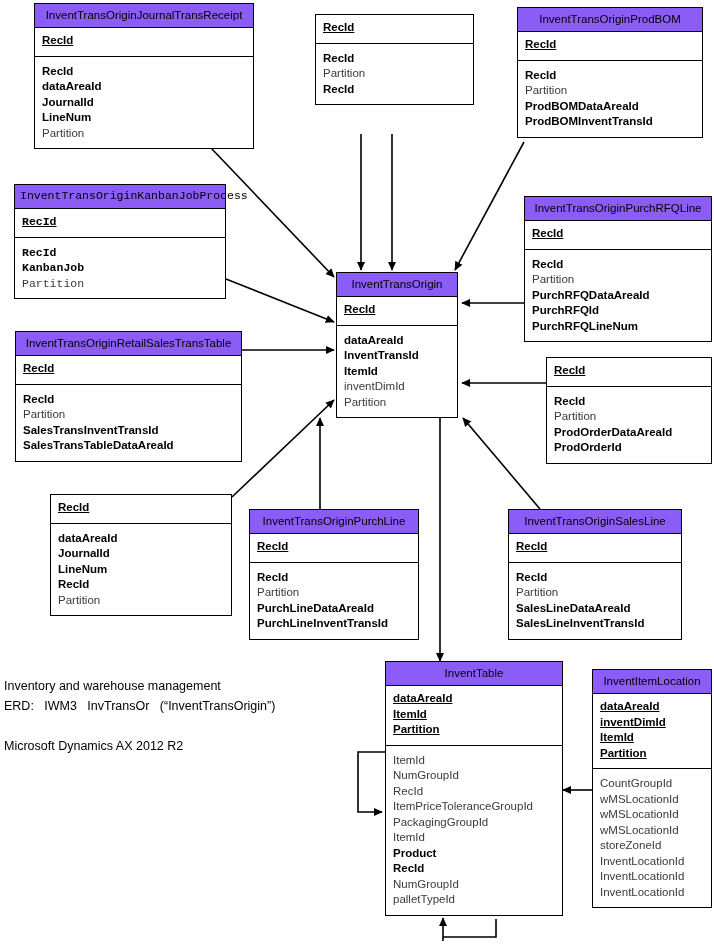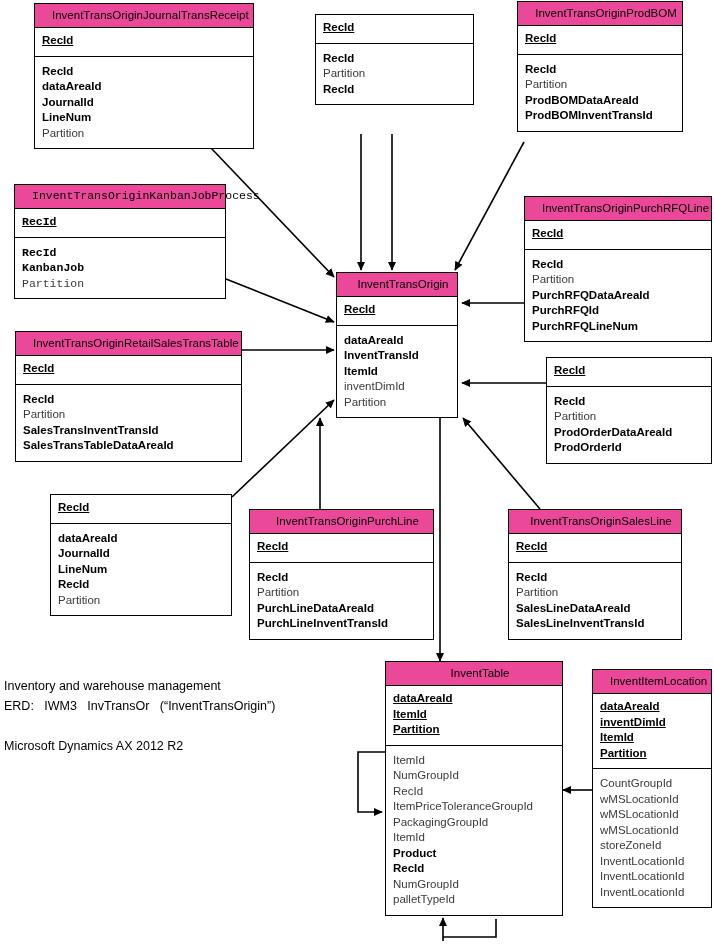"InventTransOriginJournalTransReceipt" .ent-header { background: #ec4899 -> #8b5cf6; padding: 4px 5px 5px 17px -> 4px 5px 5px 5px }
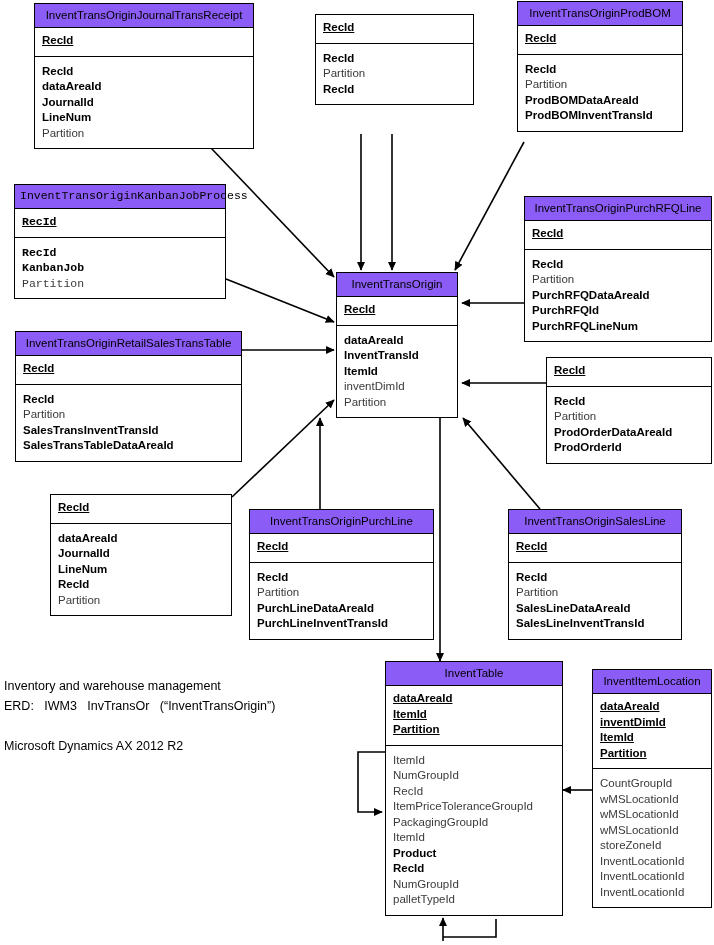"InventTransOriginProdBOM" div.entity { top: 1px -> 7px; width: 166px -> 186px }
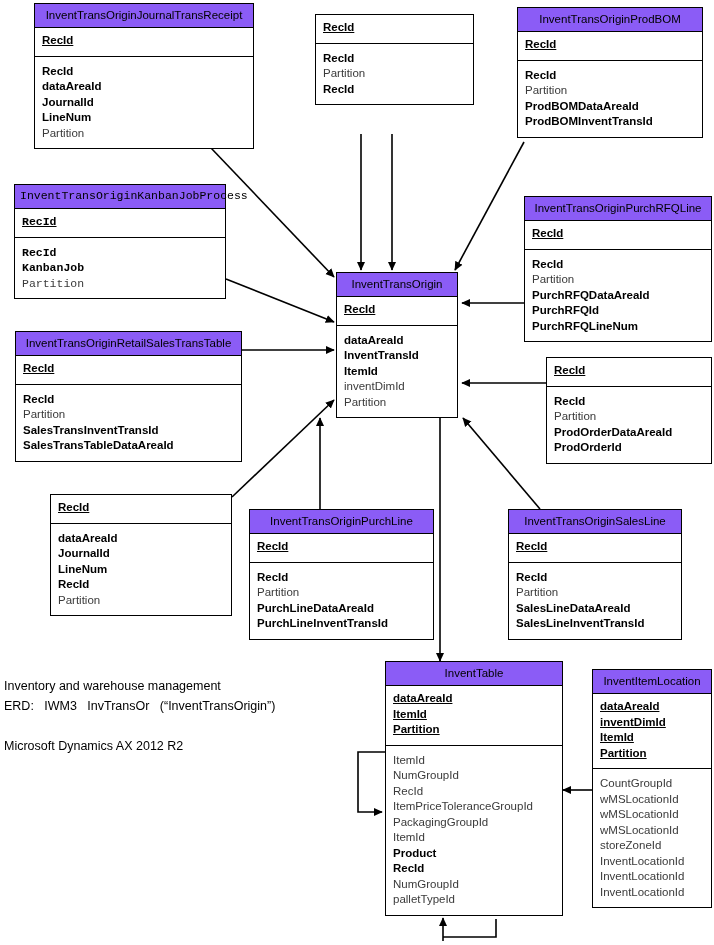"InventTransOriginPurchLine" div.entity { width: 185px -> 170px }
